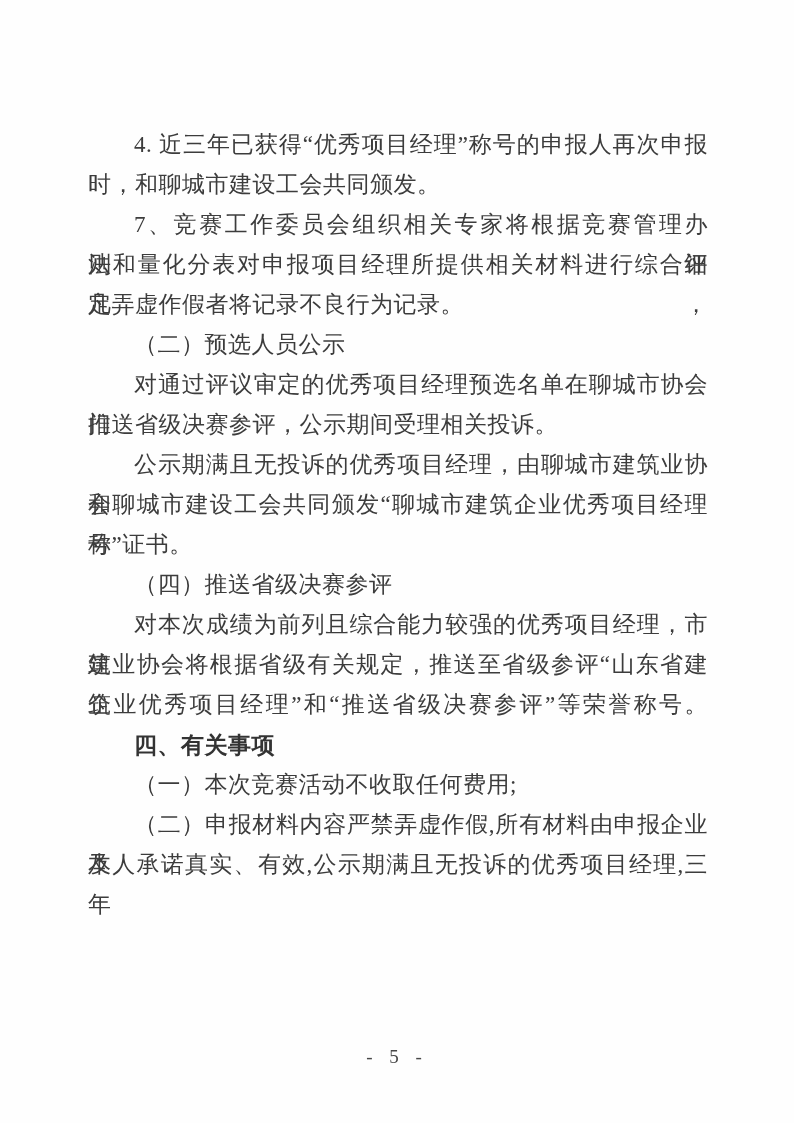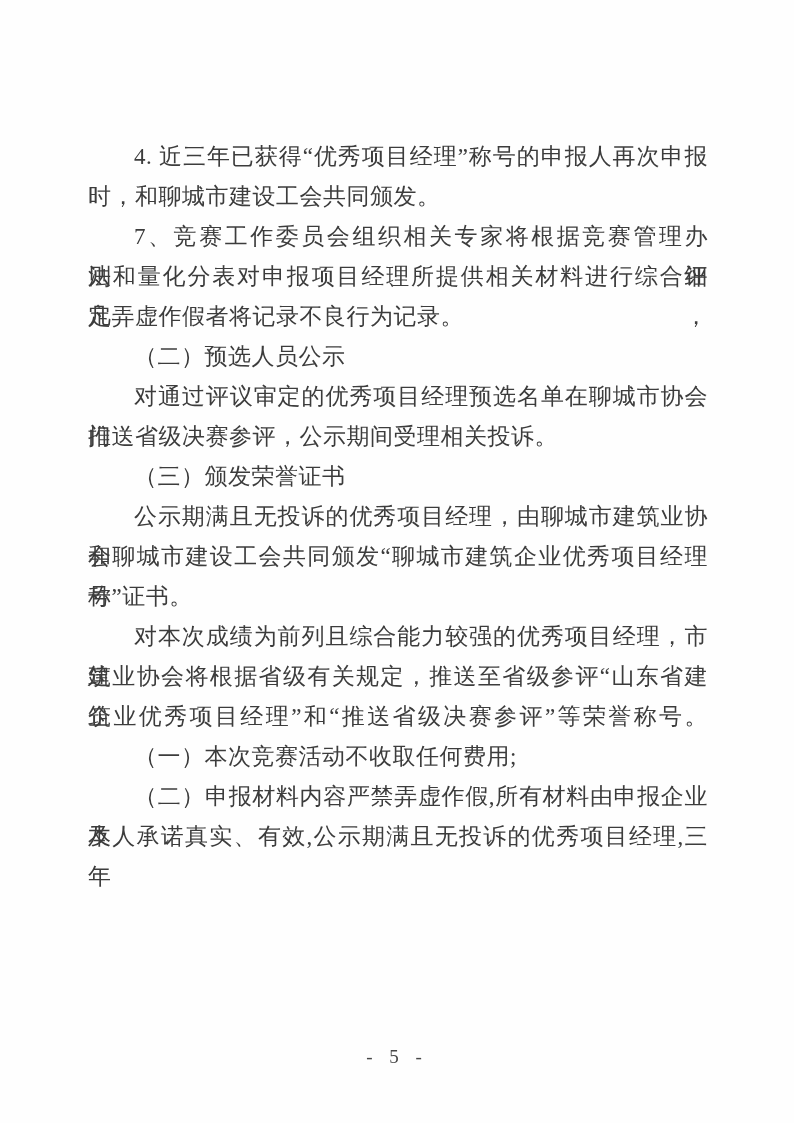"4. 近三年已获得“优秀项目经理”称号的申报人再次申报" .content { margin-top: 12px -> none }
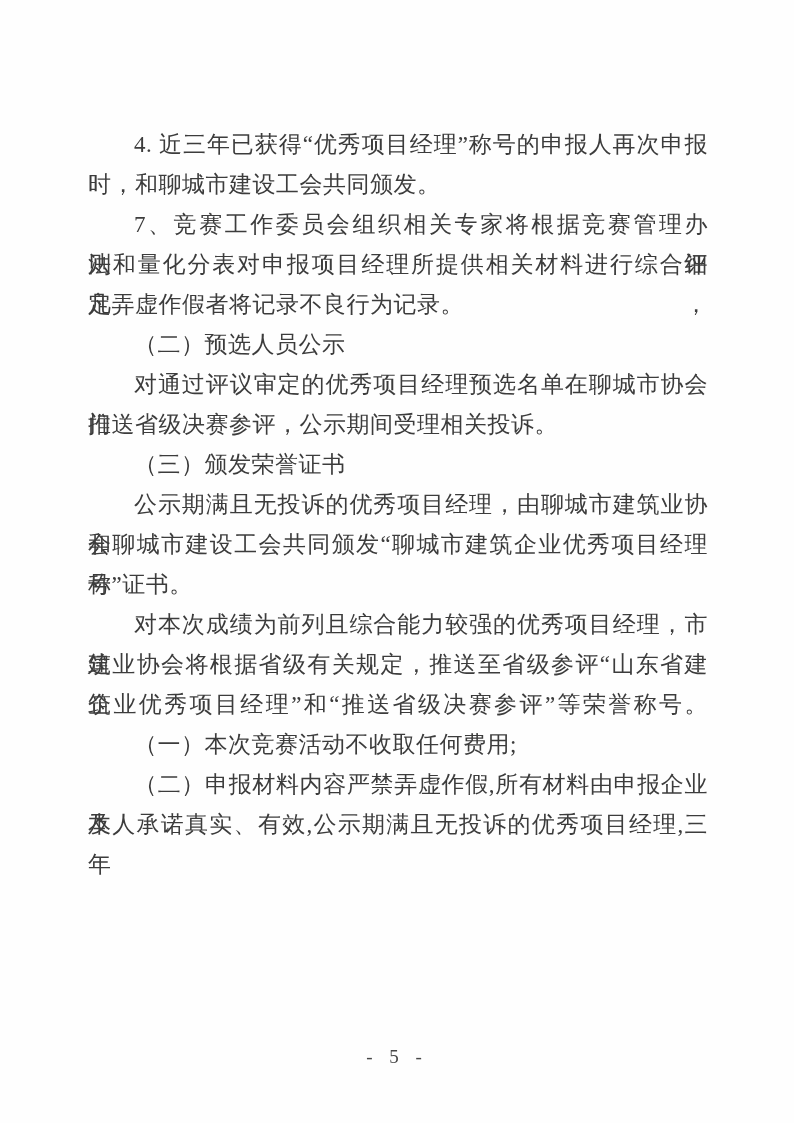"（三）颁发荣誉证书" div.line { html: <div>（三）颁发荣誉证书</div> -> none }
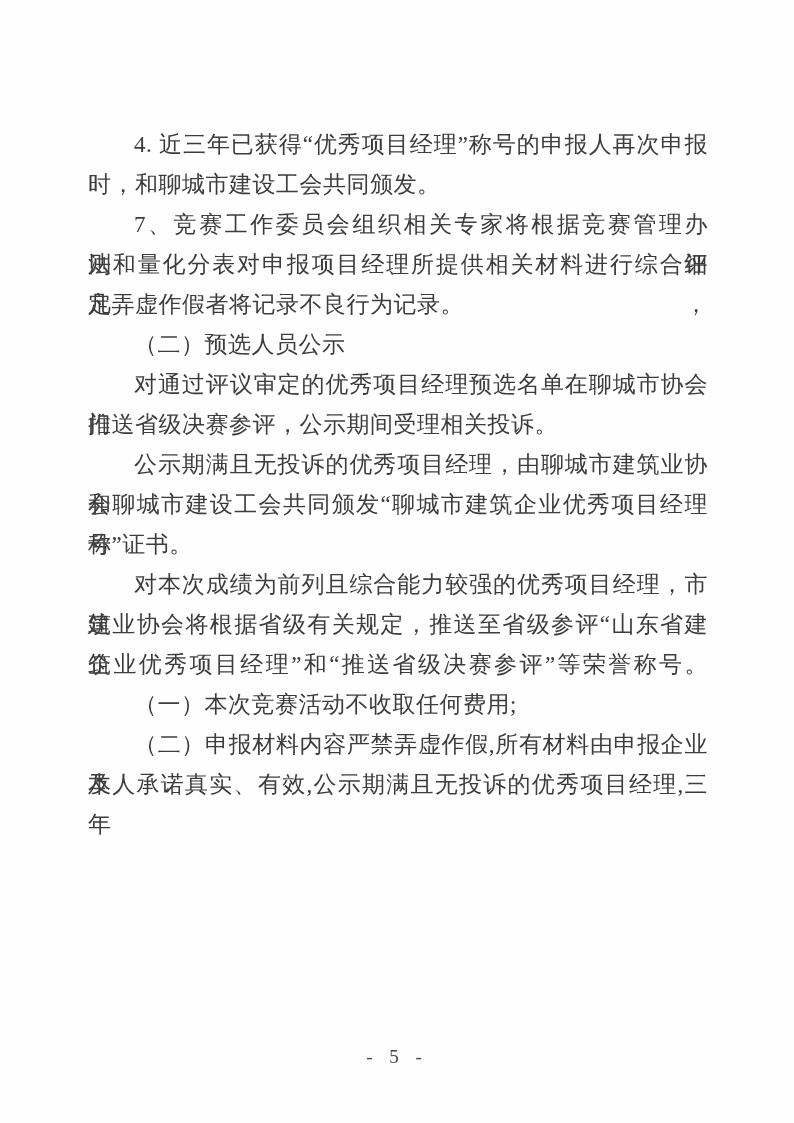"（四）推送省级决赛参评" div.line { html: none -> <div>（四）推送省级决赛参评</div> }
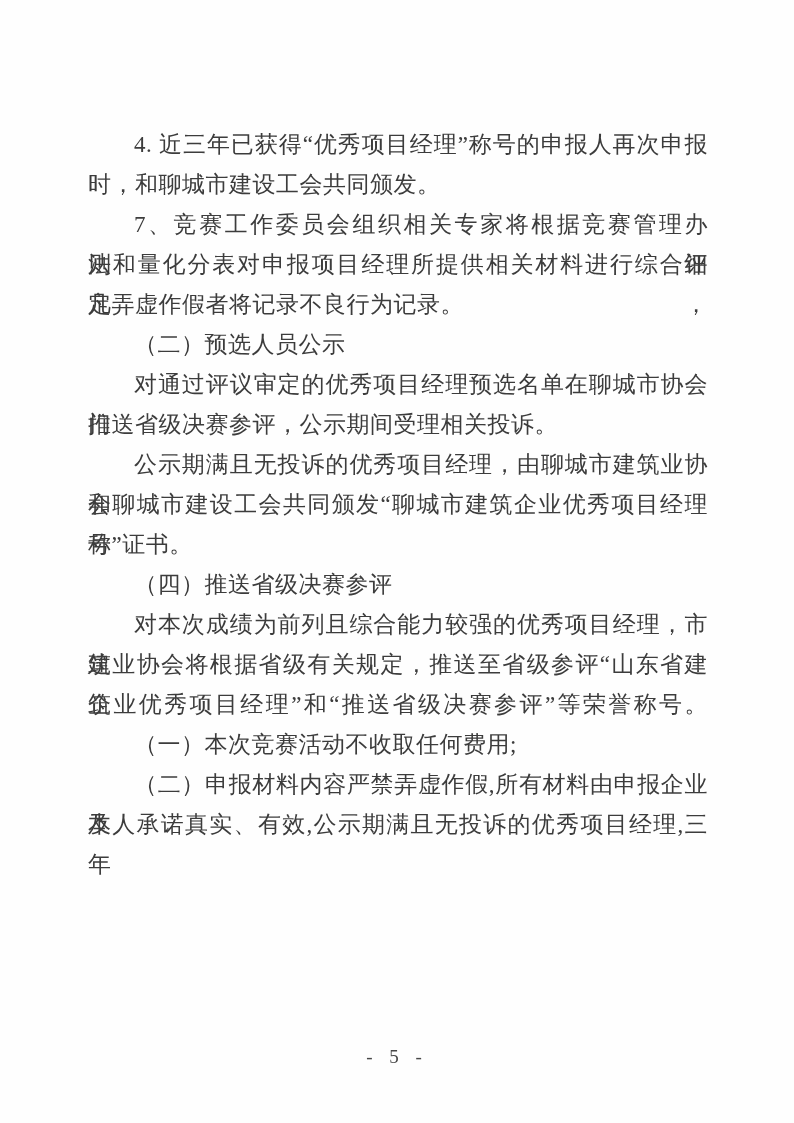"四、有关事项" div.line { html: none -> <div>四、有关事项</div> }
